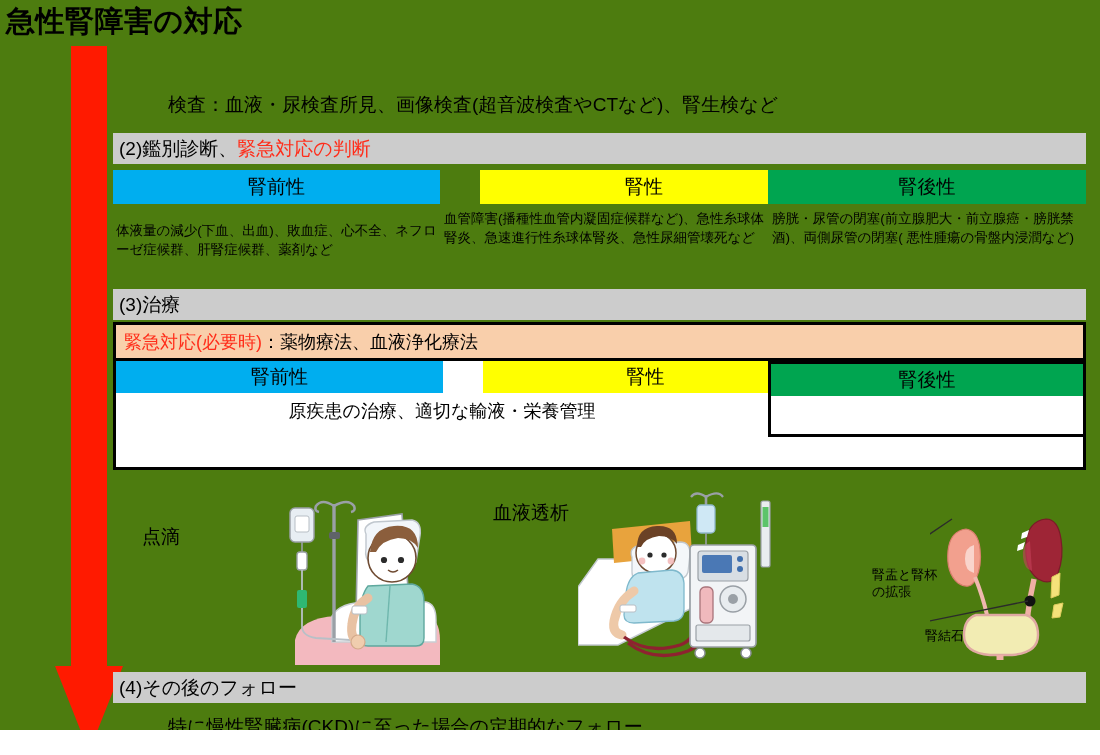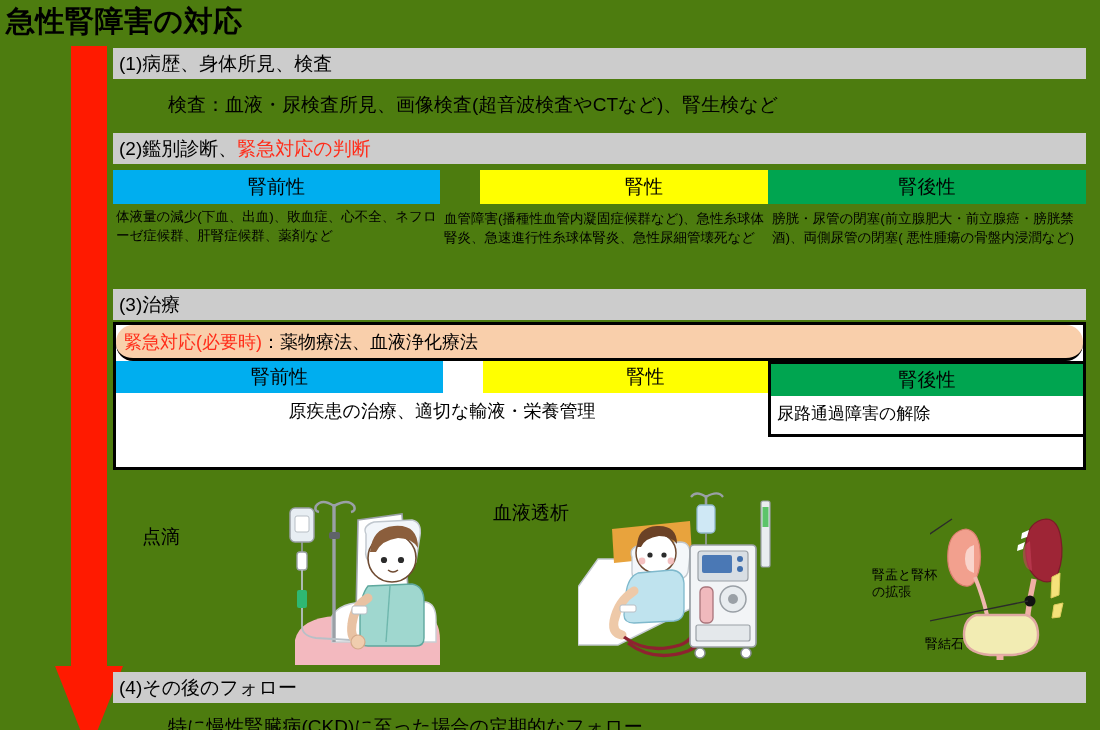"(1)病歴、身体所見、検査" div.sec-header { html: <div>(1)病歴、身体所見、検査</div> -> none }
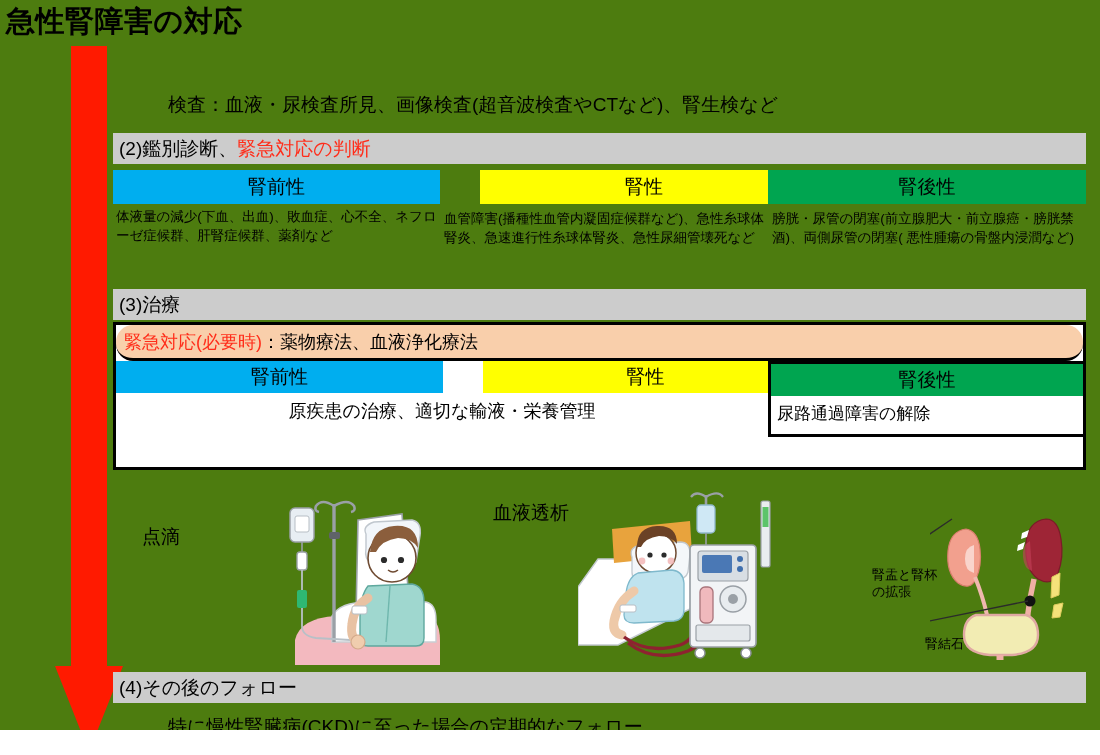"体液量の減少(下血、出血)、敗血症、心不全、ネフローゼ症候群、肝腎症候群、薬剤な" div.cat-desc { top: 207px -> 221px }
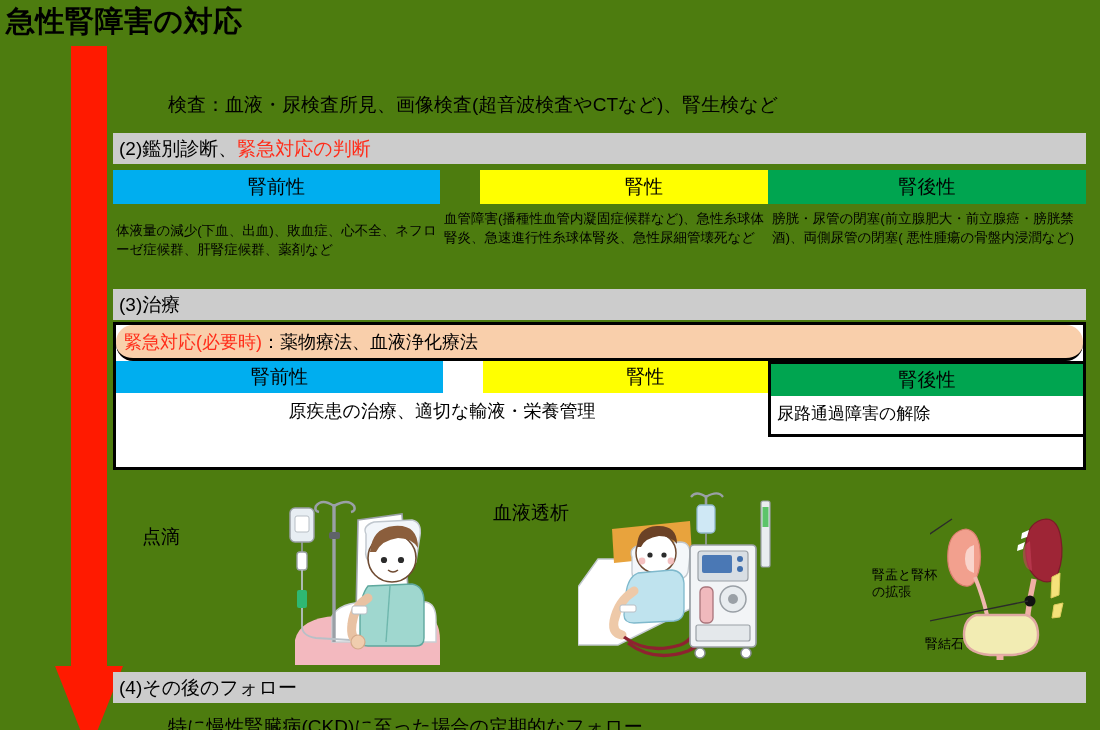"緊急対応(必要時)：薬物療法、血液浄化療法" #emergency-band { border-radius: 17px -> none }
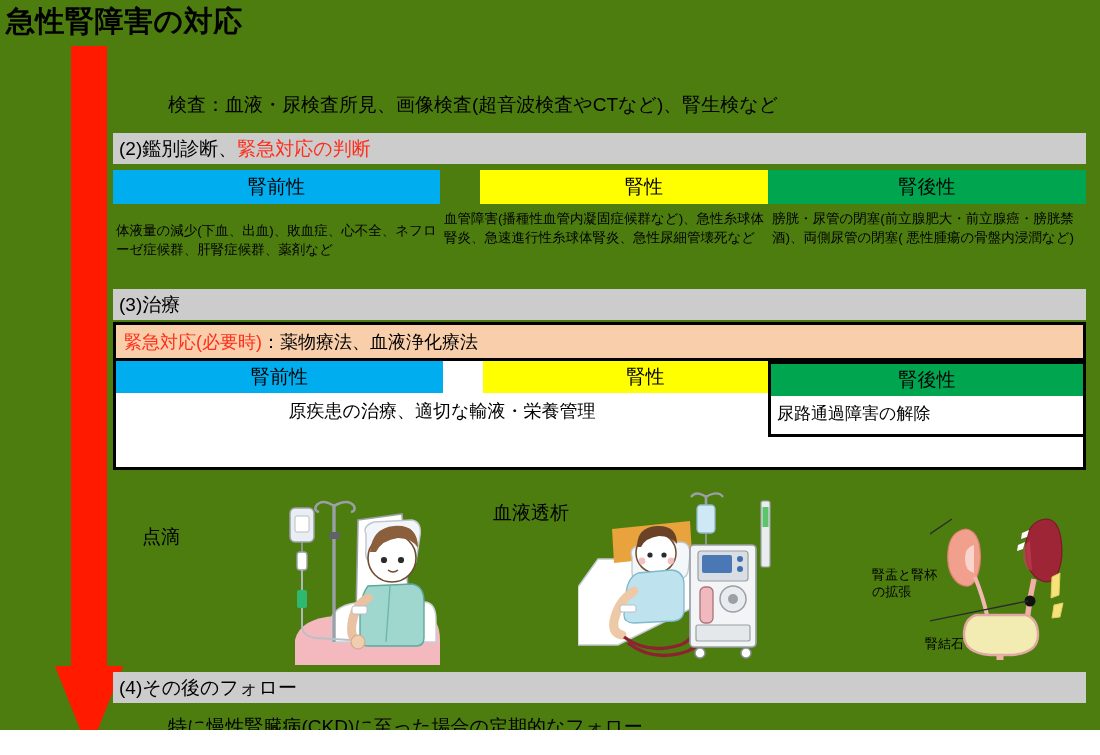"尿路通過障害の解除" div.txt { html: <div>尿路通過障害の解除</div> -> none }
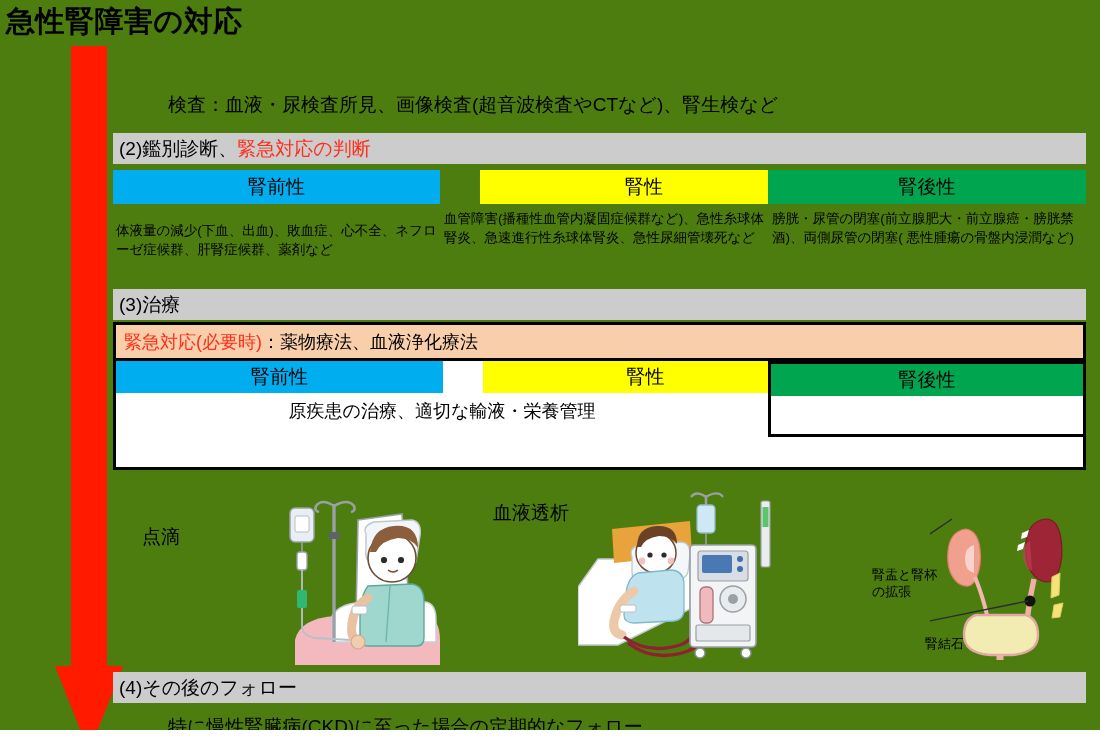"腎結石" div.kidney-callout { margin-top: 8px -> none }
